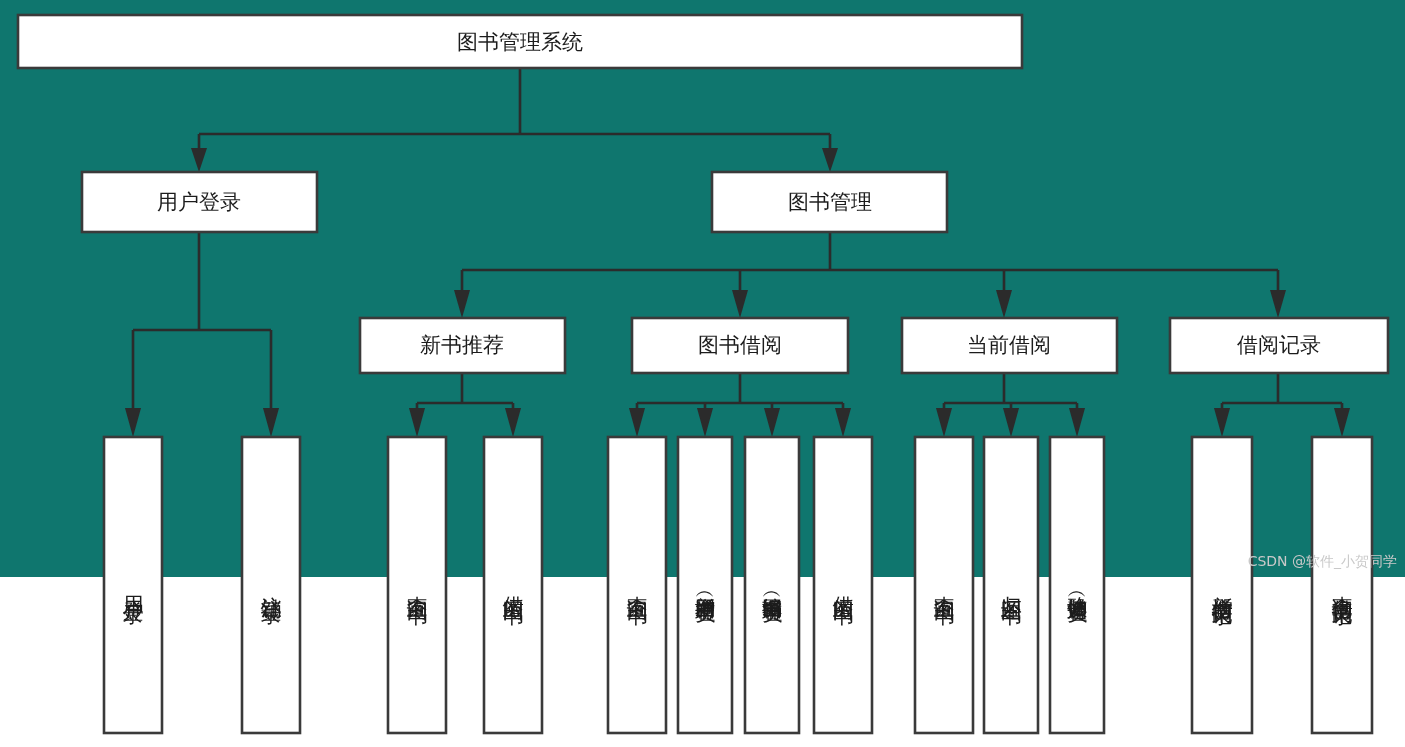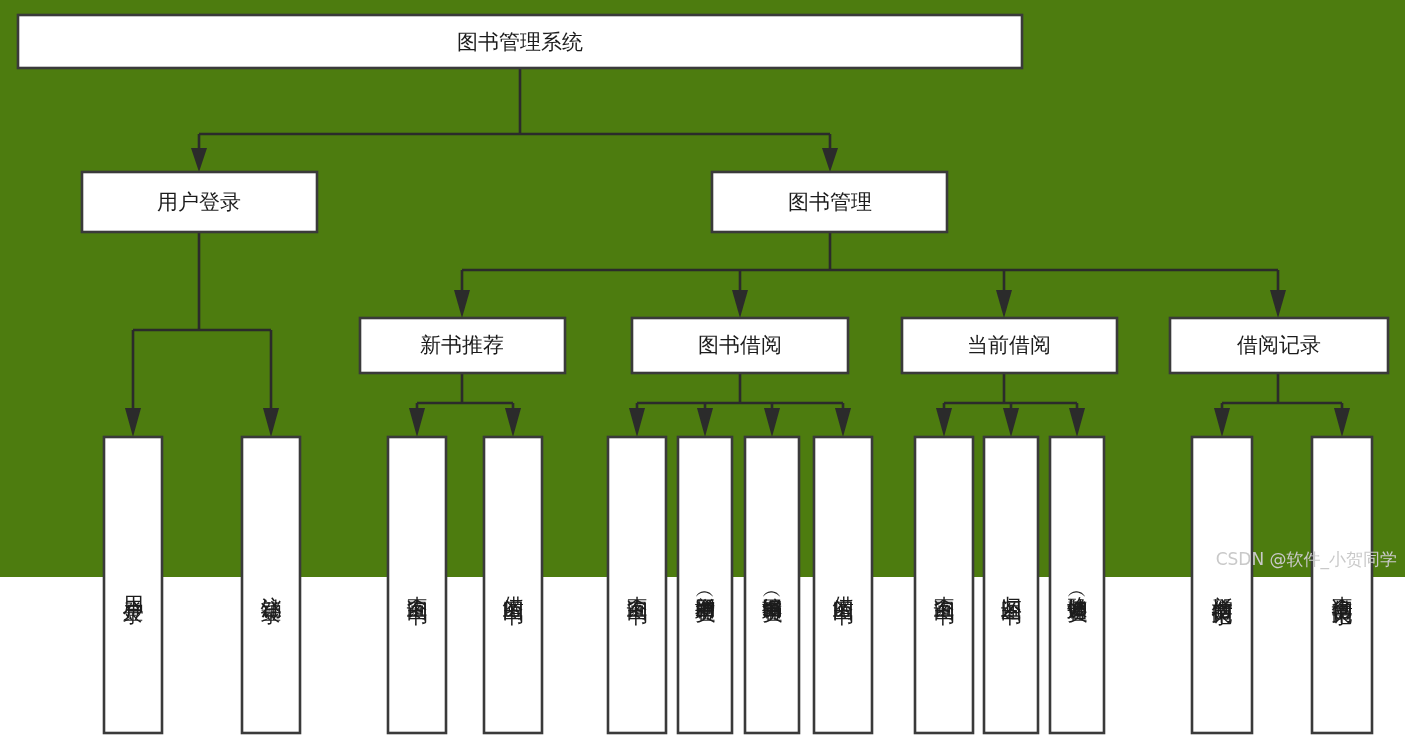"图书管理系统" #diagram-root { background: #4d7c0f -> #0f766e }
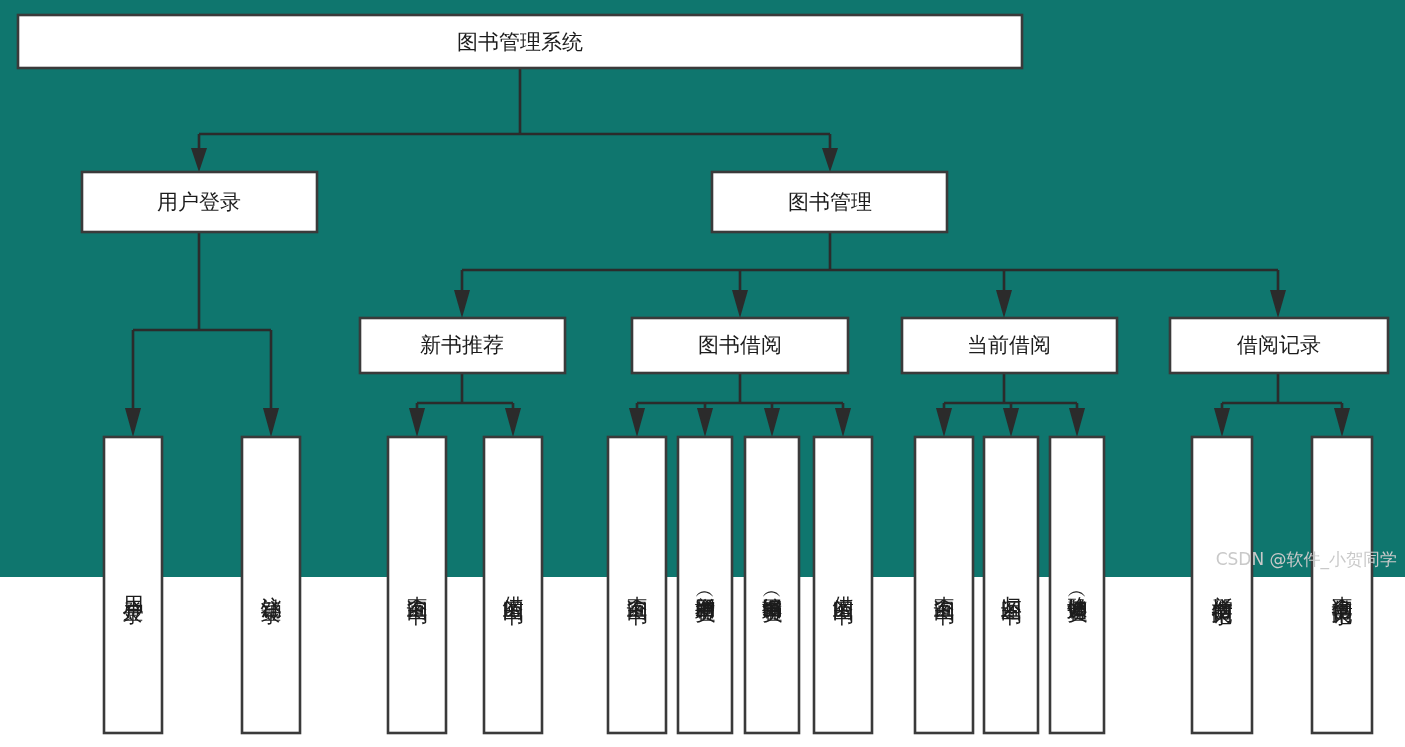"CSDN @软件_小贺同学" .watermark { font-size: 17px -> 14px }
